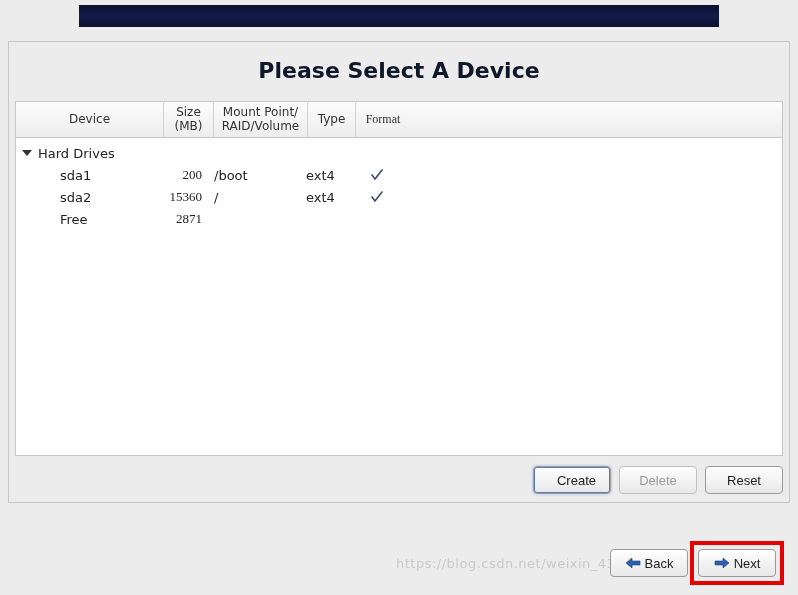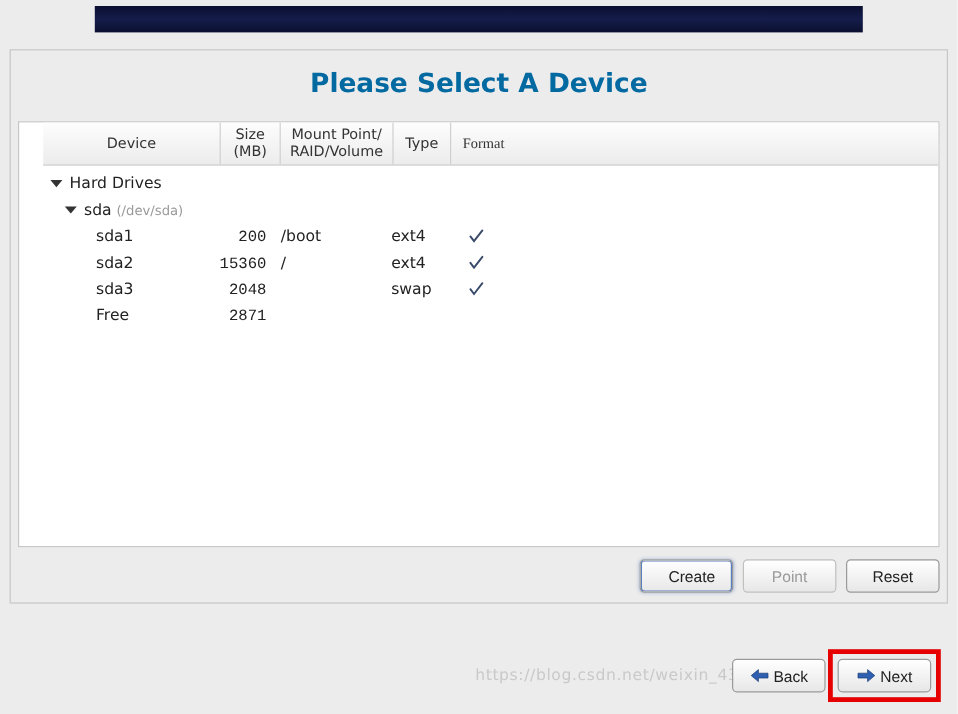"Please Select A Device" .panel-title { color: #0369a1 -> #0f172a }
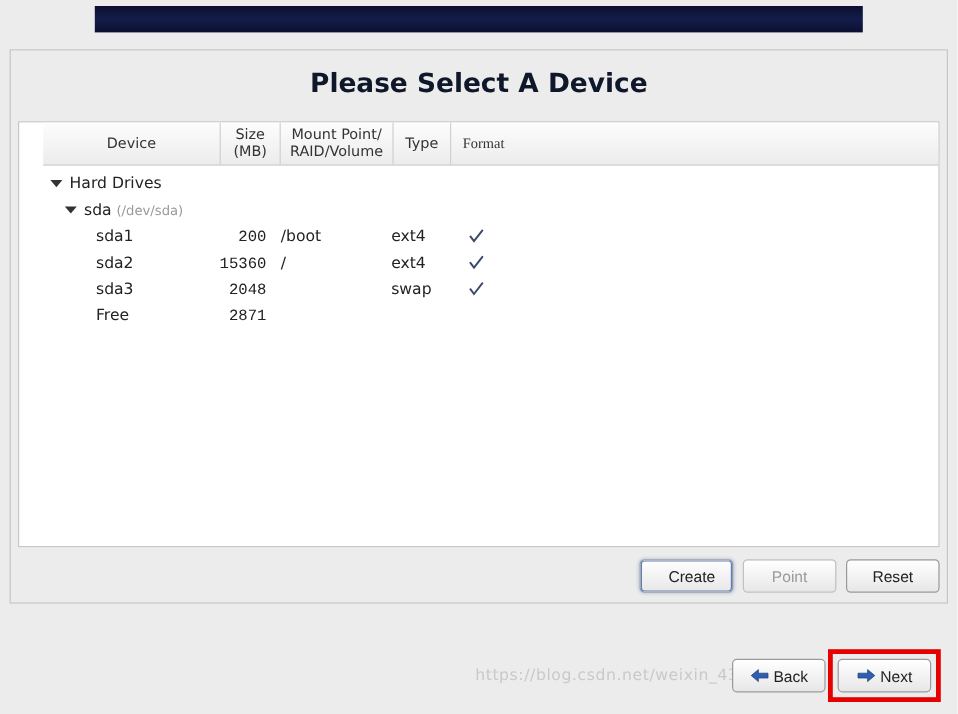"Device" .table-wrap { padding-left: 20px -> none }
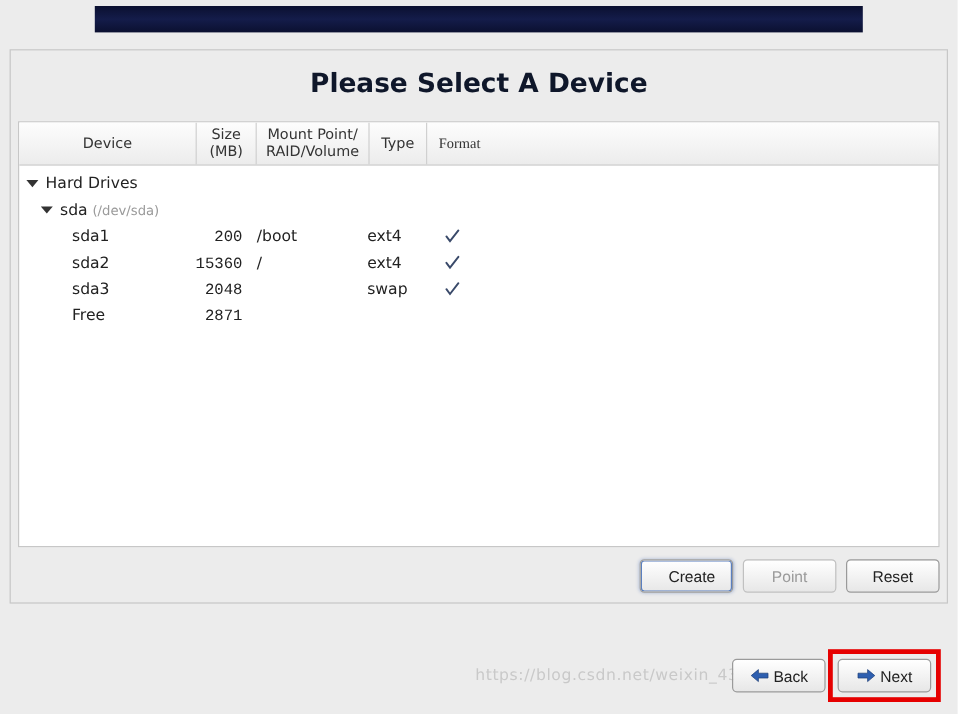"sda" div.trow { html: <div> <span></span> <span>sda</span> <span>(/dev/sda)</span> </div> -> none }
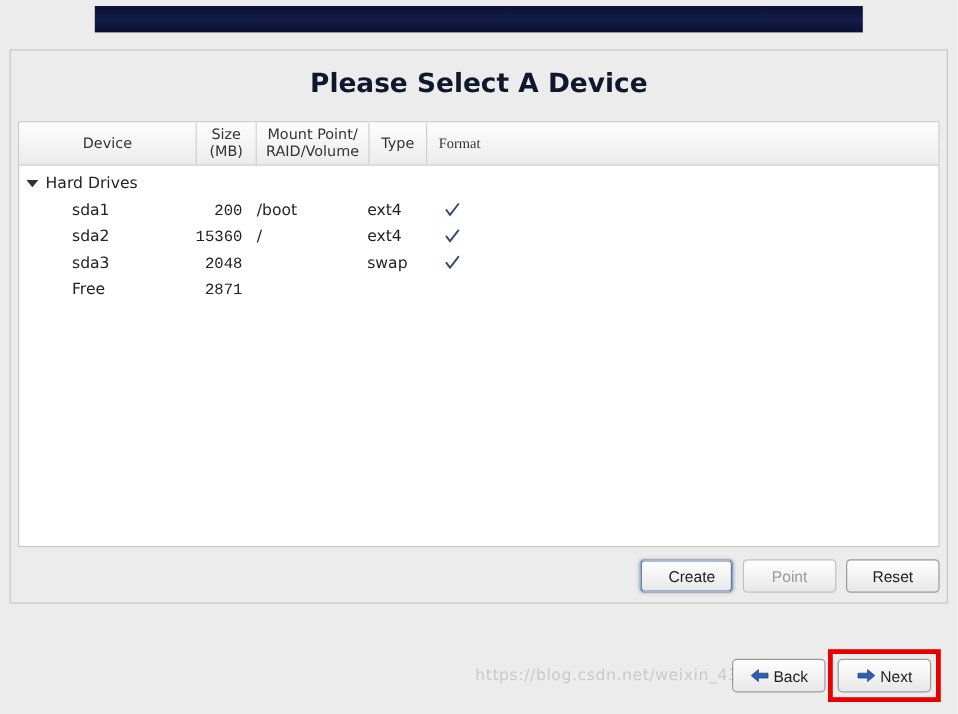"200" .c-size { font-family: Liberation Mono, monospace -> Liberation Serif, serif }
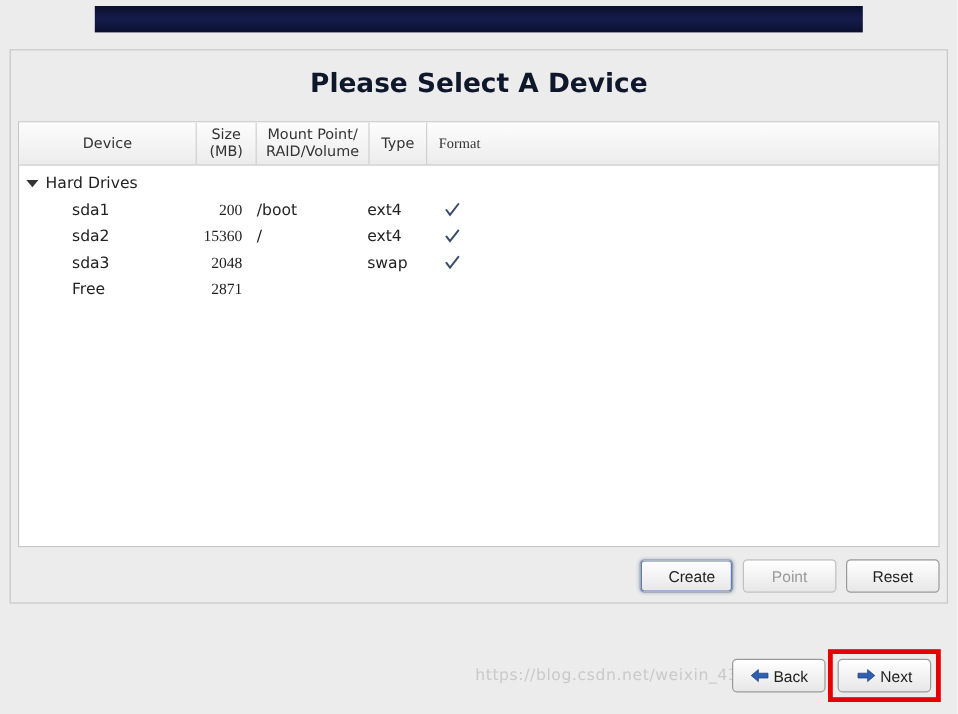"sda3" div.trow { html: <div> <div>sda3</div> <div>2048</div> <div></div> <div>swap</div> <div> <span> <svg> <path></path> </svg> </span> </div> </div> -> none }
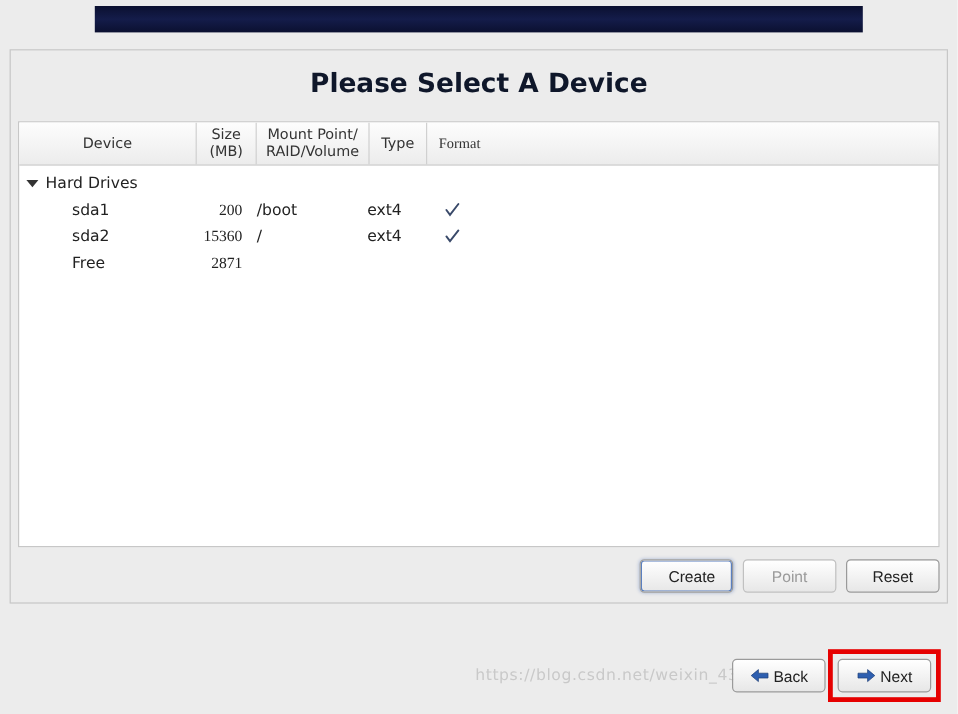"Point" button.btn { text: Point -> Delete }
